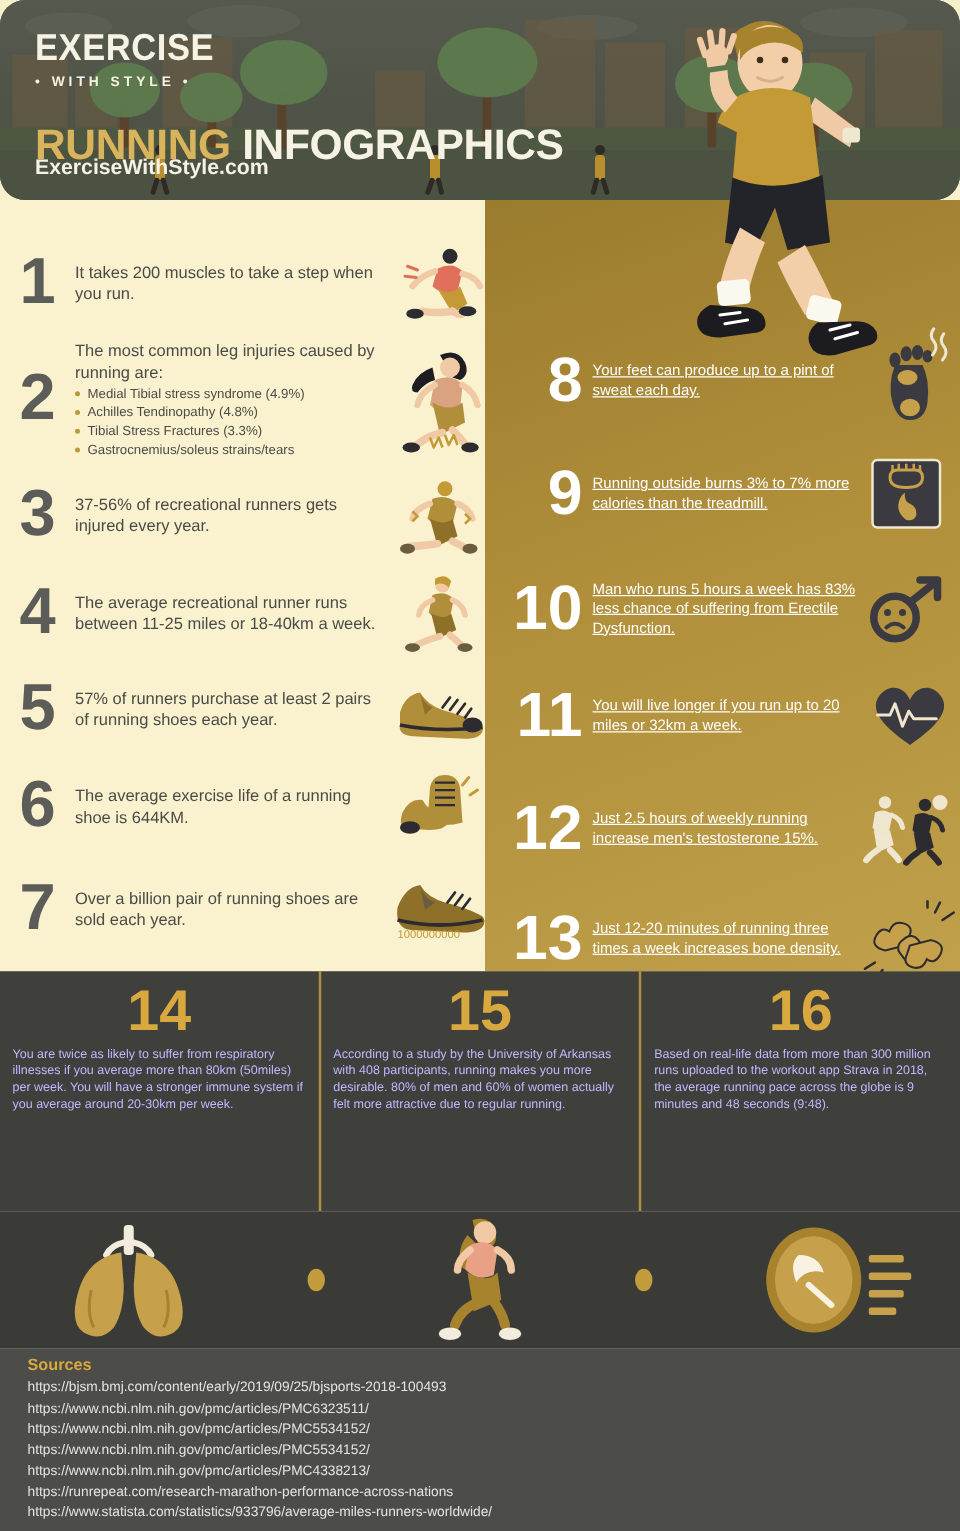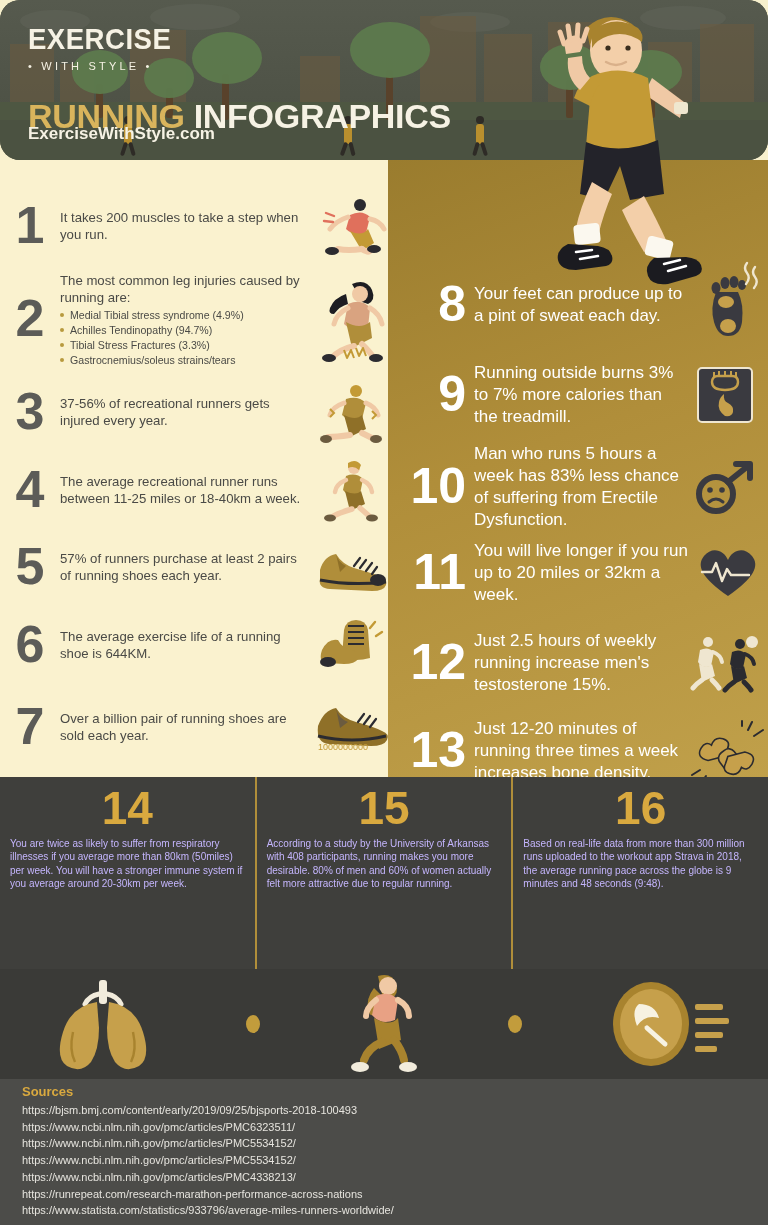"• WITH STYLE •" .logo-sub { font-weight: 400 -> 700 }
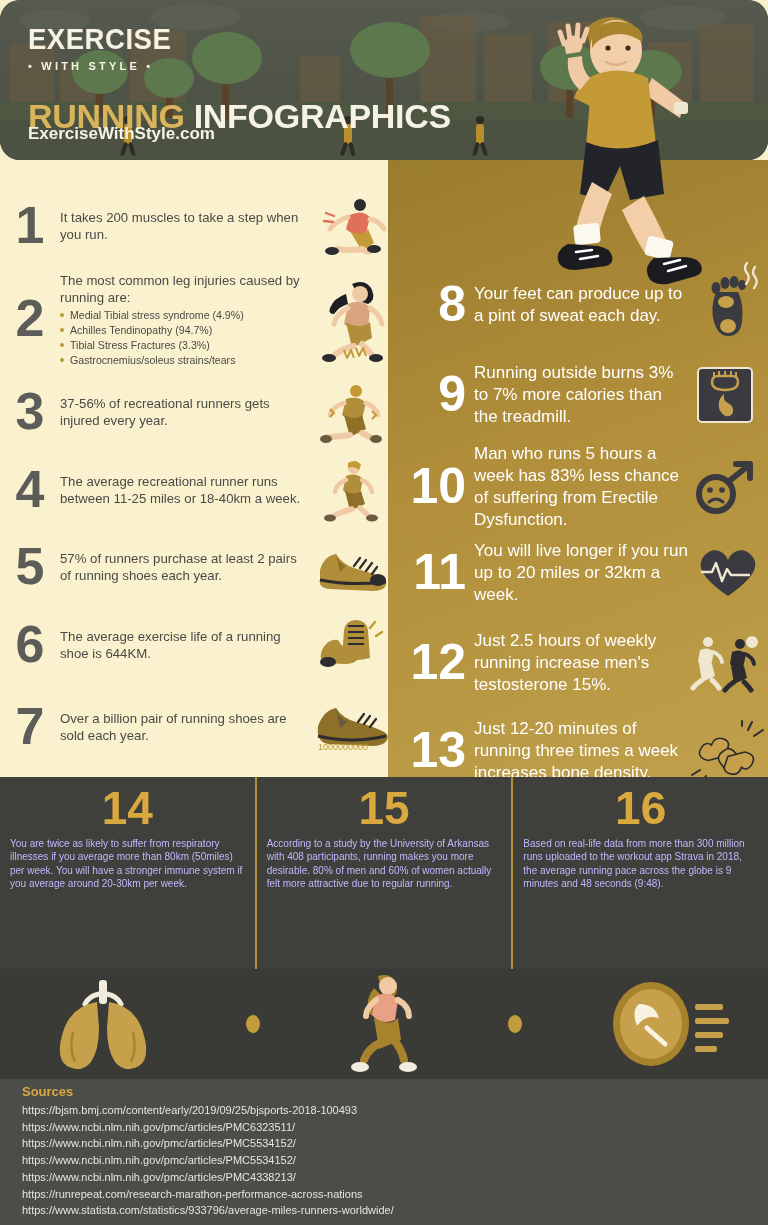"Your feet can produce up" .factR .txt { font-size: 17px -> 12px; text-decoration: none -> underline }
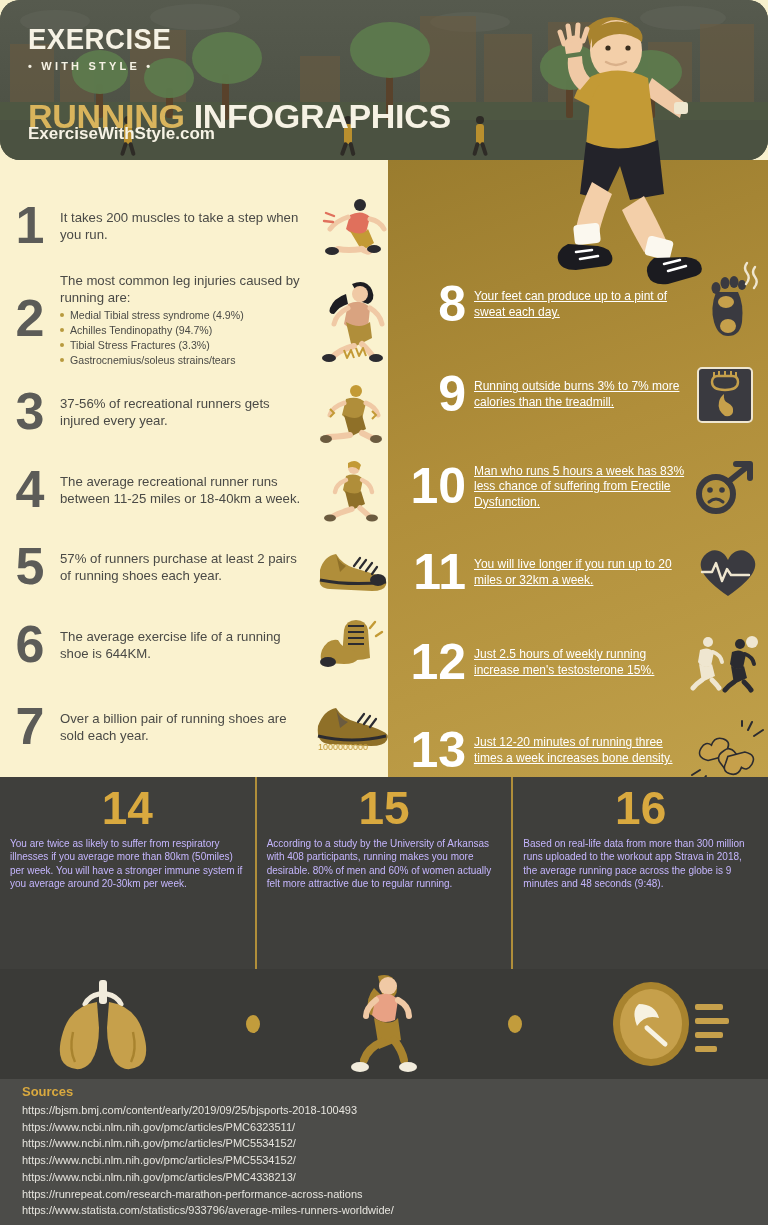"Achilles Tendinopathy (94.7%)" li { text: 94.7% -> 4.8% }
